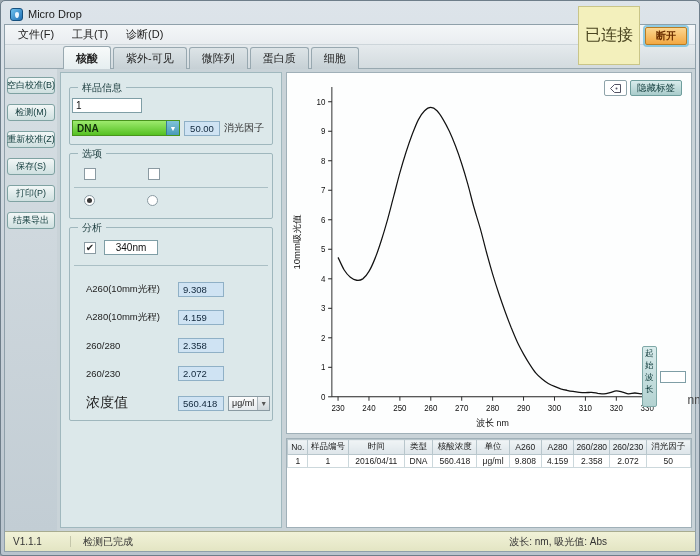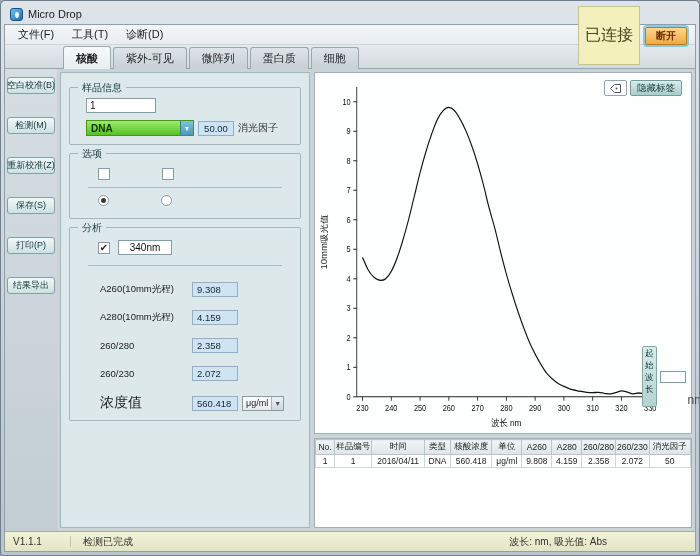"空白校准(B)" .side-btn { margin-bottom: 23px -> 10px }
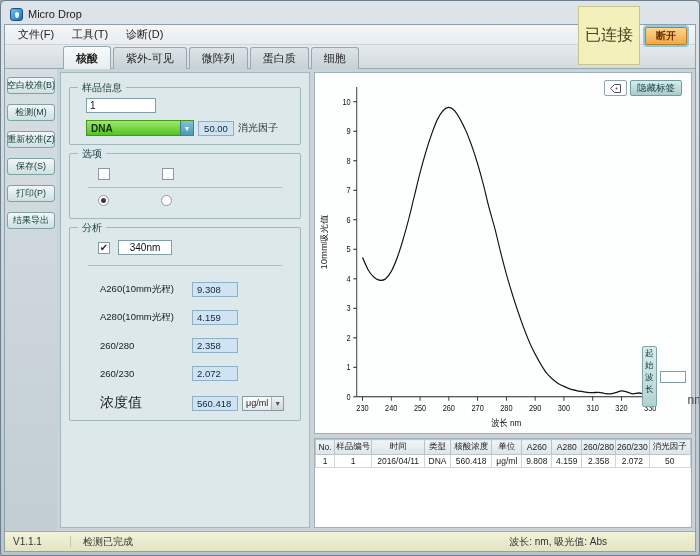"样品信息" .group { padding: 10px 16px 8px -> 10px 2px 8px }
